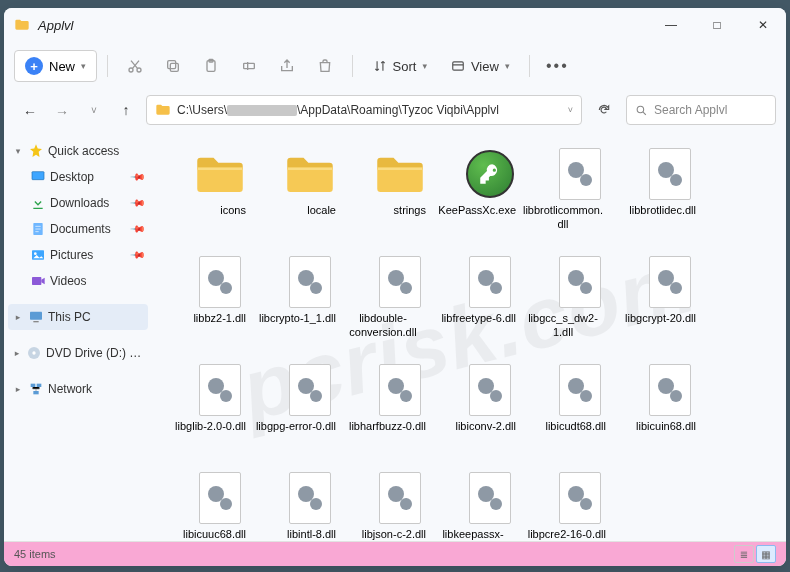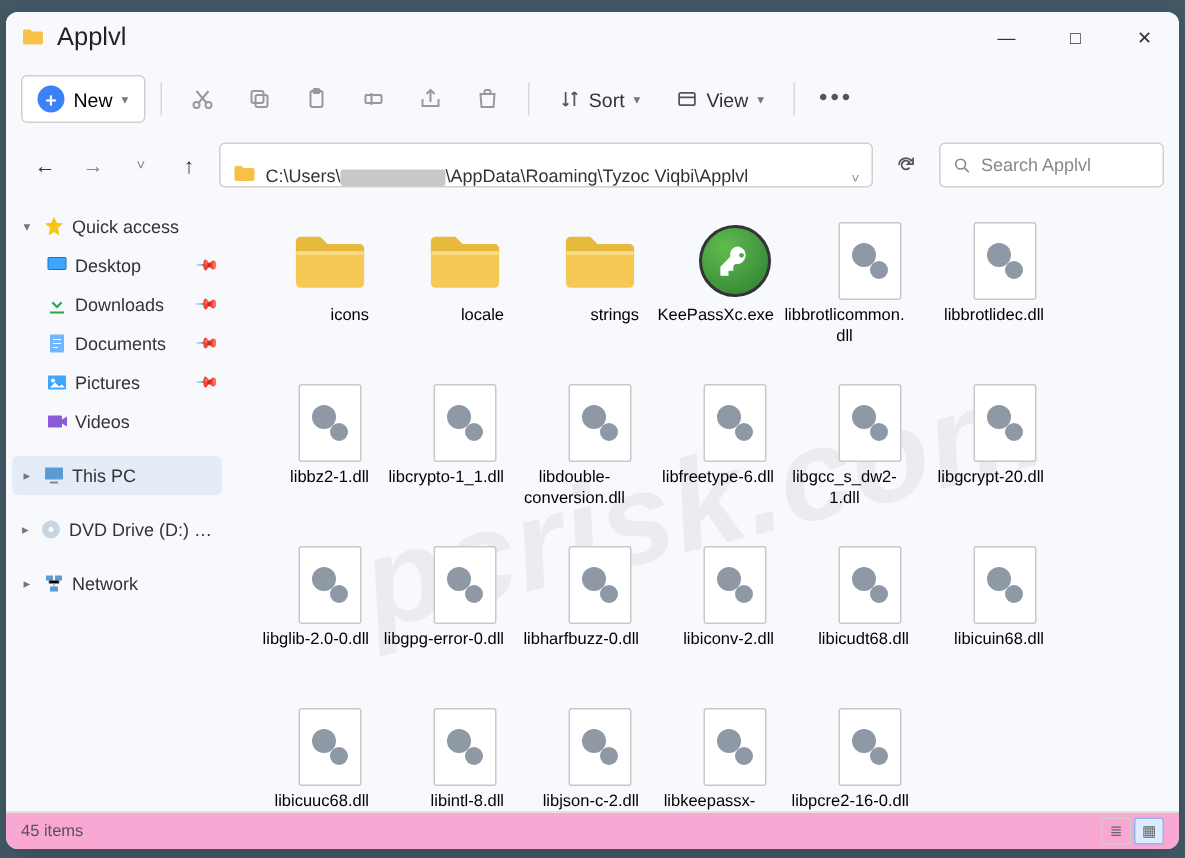"Applvl" .titlebar-text { font-size: 17px -> 13px; font-style: none -> italic }
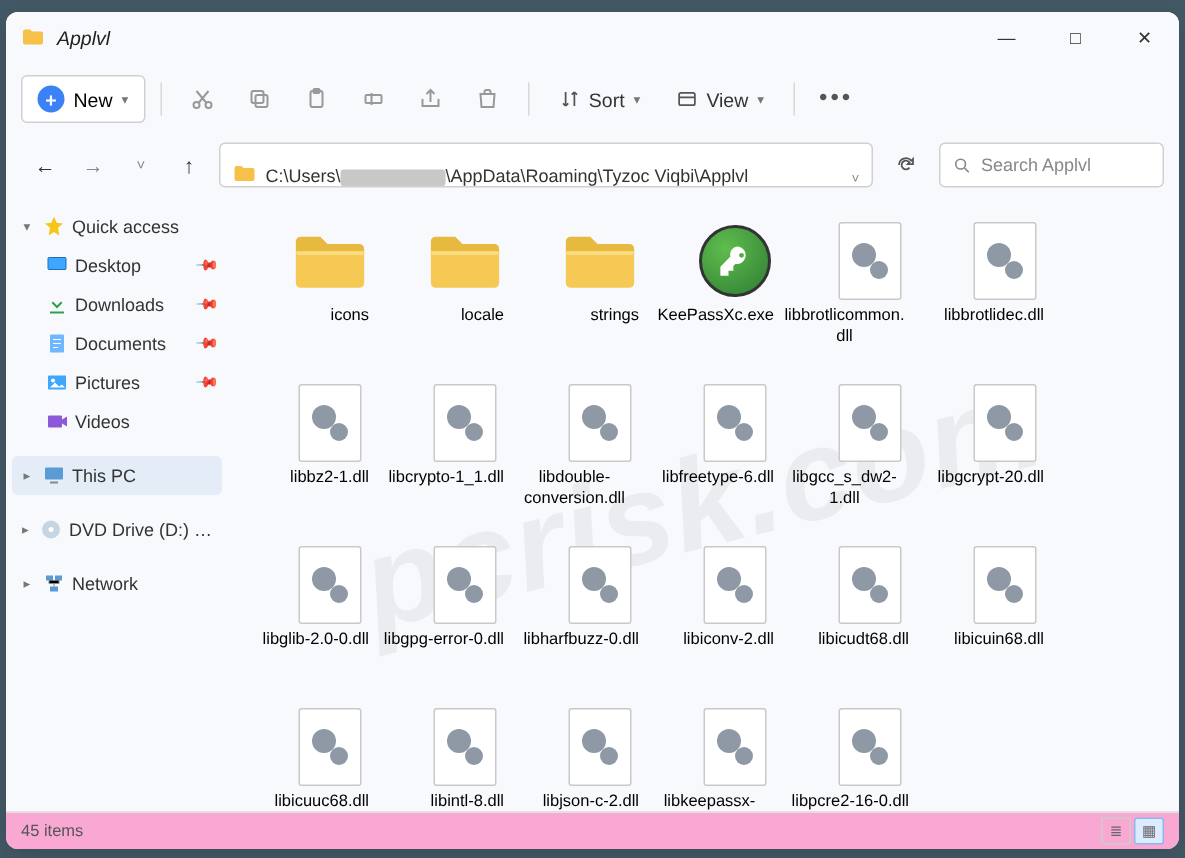"C:\Users\" .addr-box { align-items: flex-end -> center }
